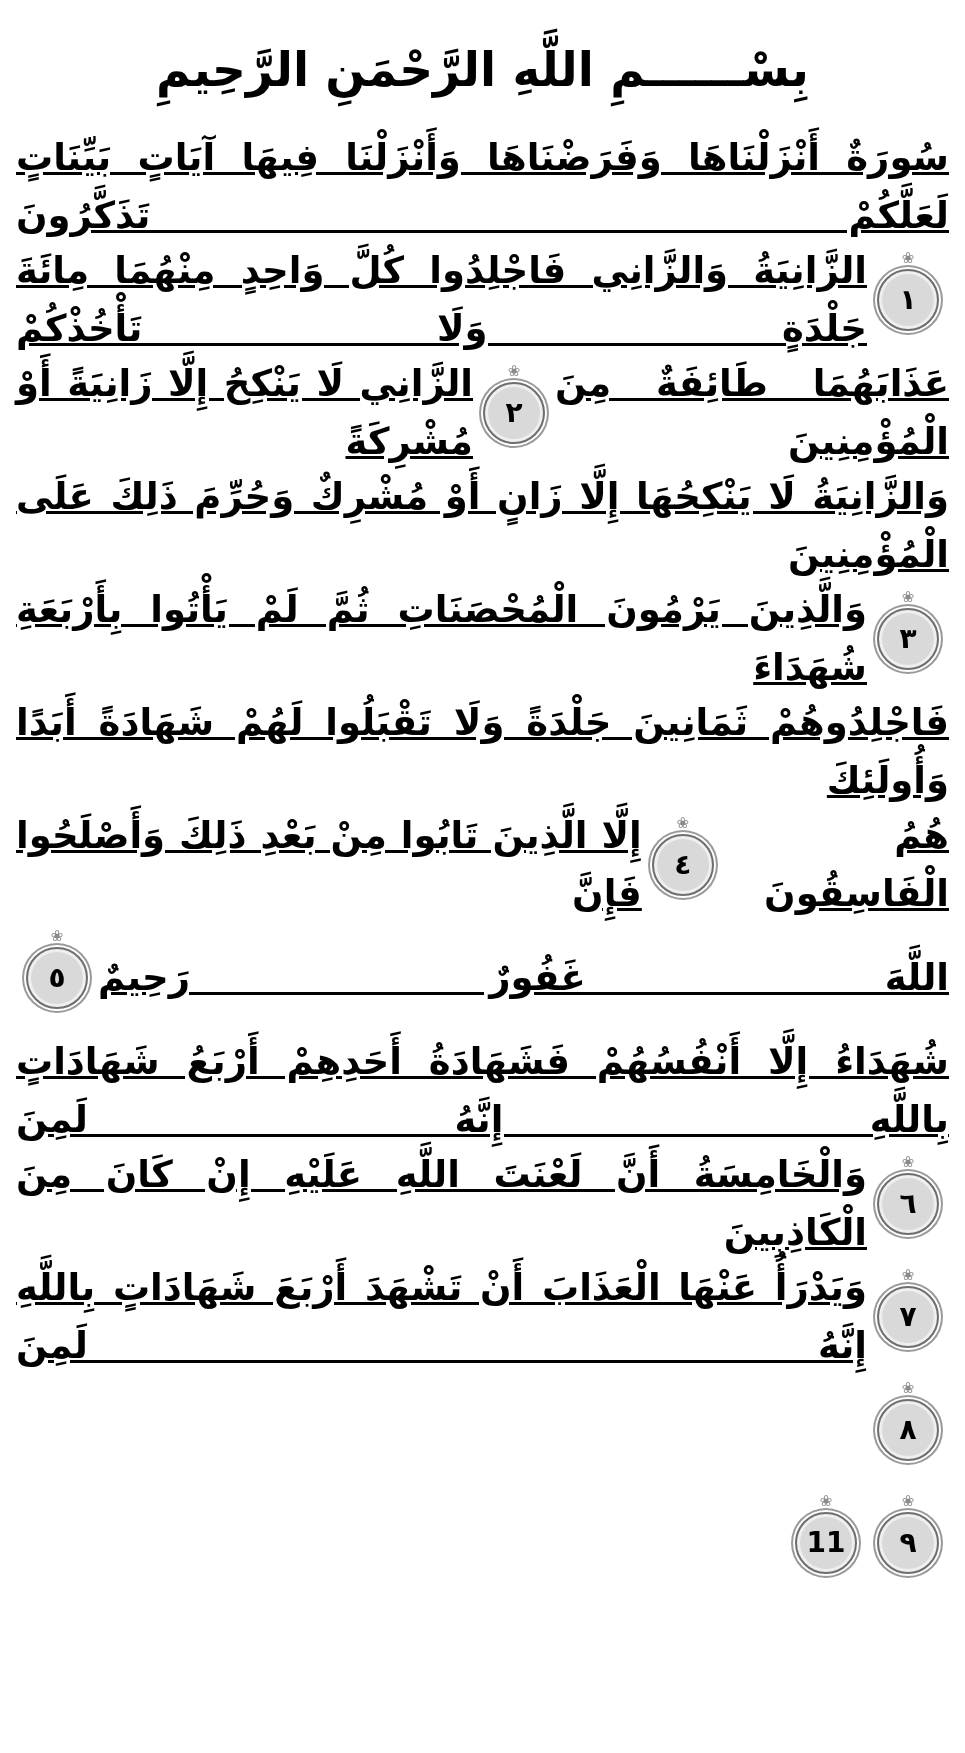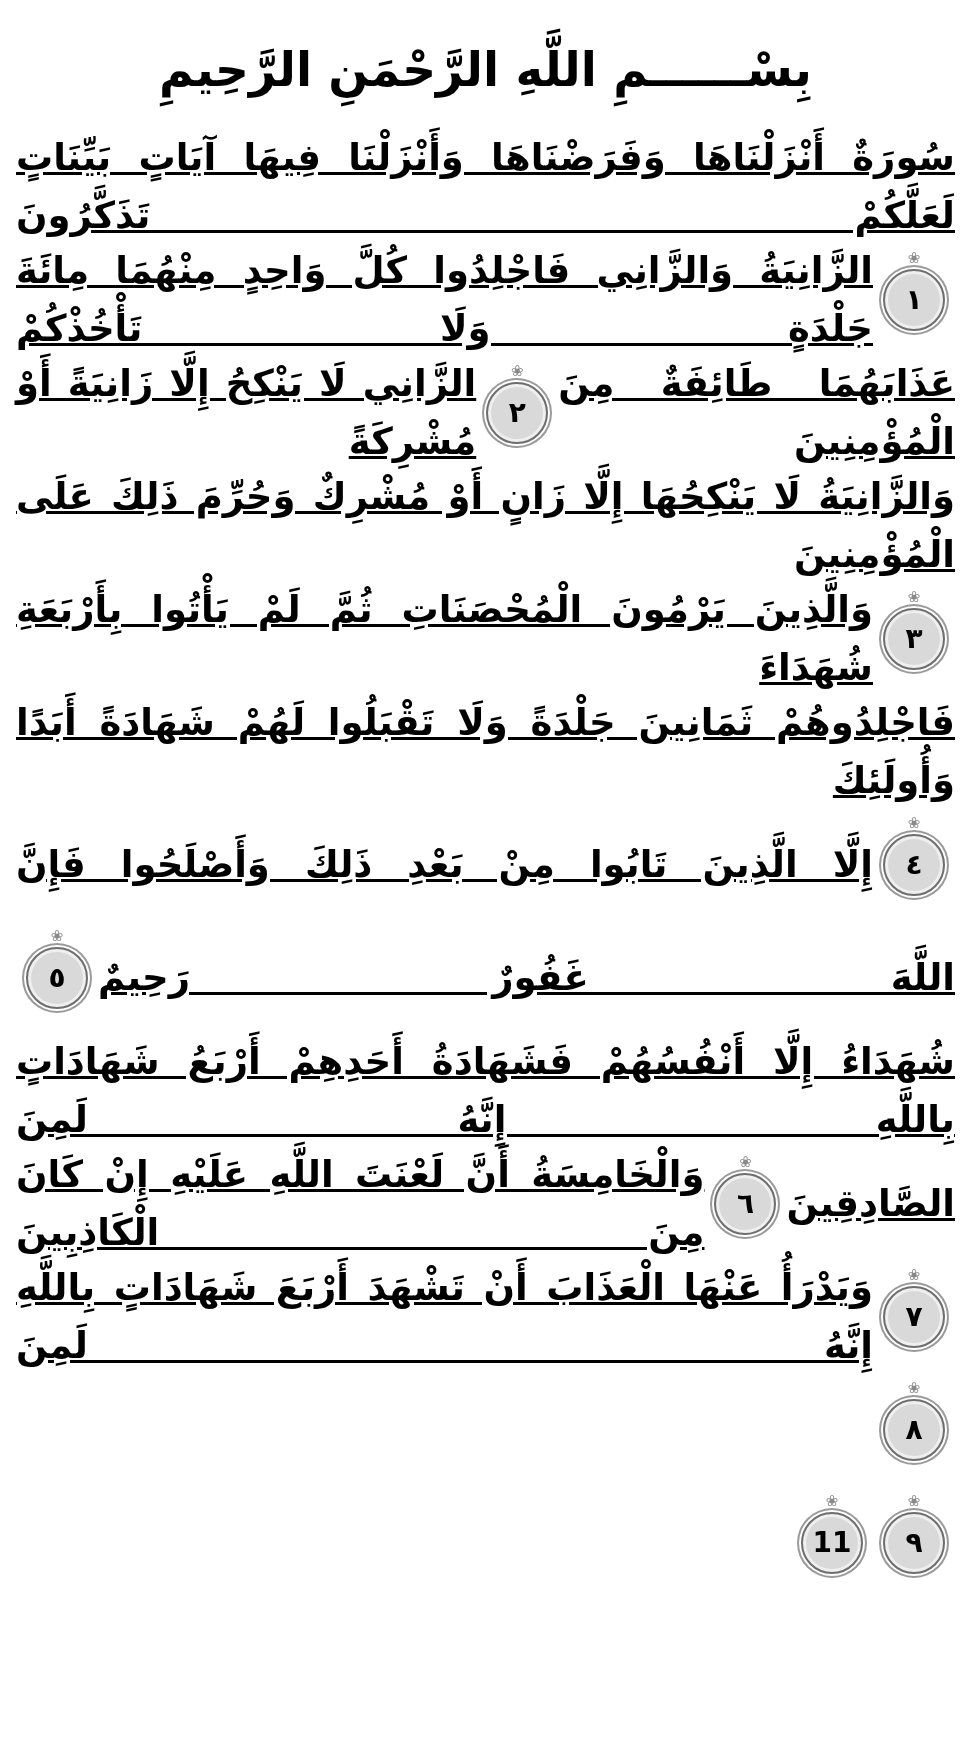"بِسْــــــمِ اللَّهِ الرَّحْمَنِ" .page { padding: 8px 10px 0 16px -> 8px 16px 0 16px }
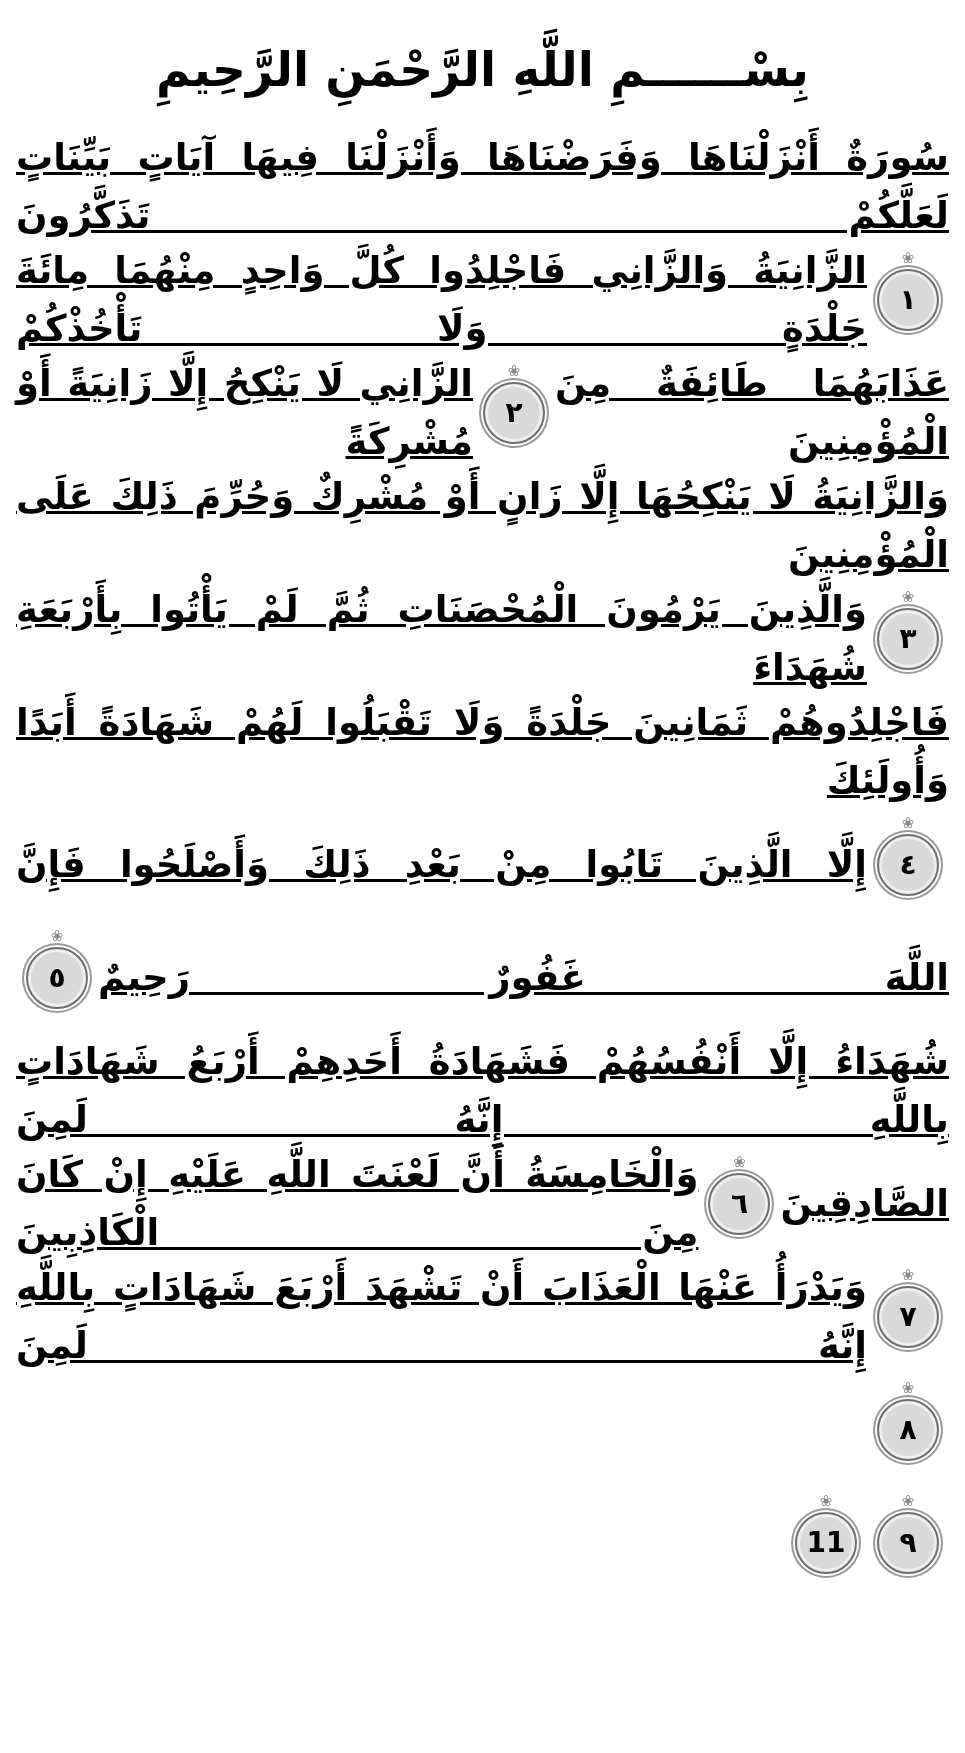"هُمُ الْفَاسِقُونَ" span.txt { html: none -> <span>هُمُ الْفَاسِقُونَ</span> }
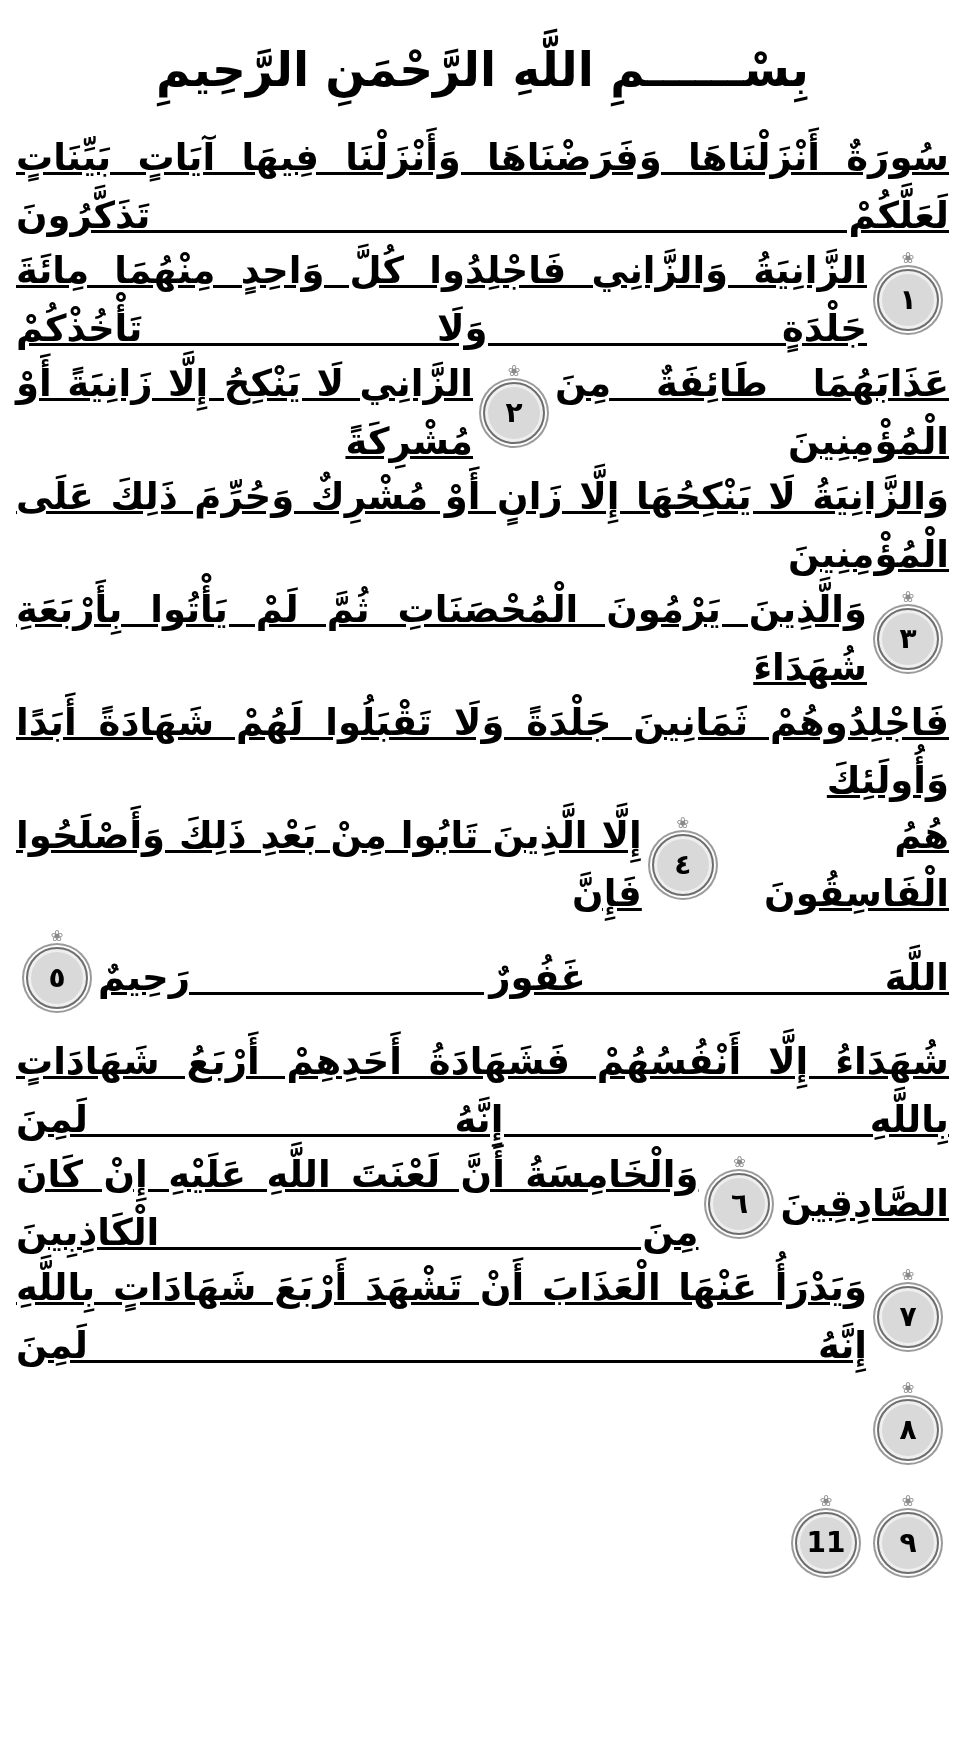"الصَّادِقِينَ" span.txt { html: <span>الصَّادِقِينَ</span> -> none }
